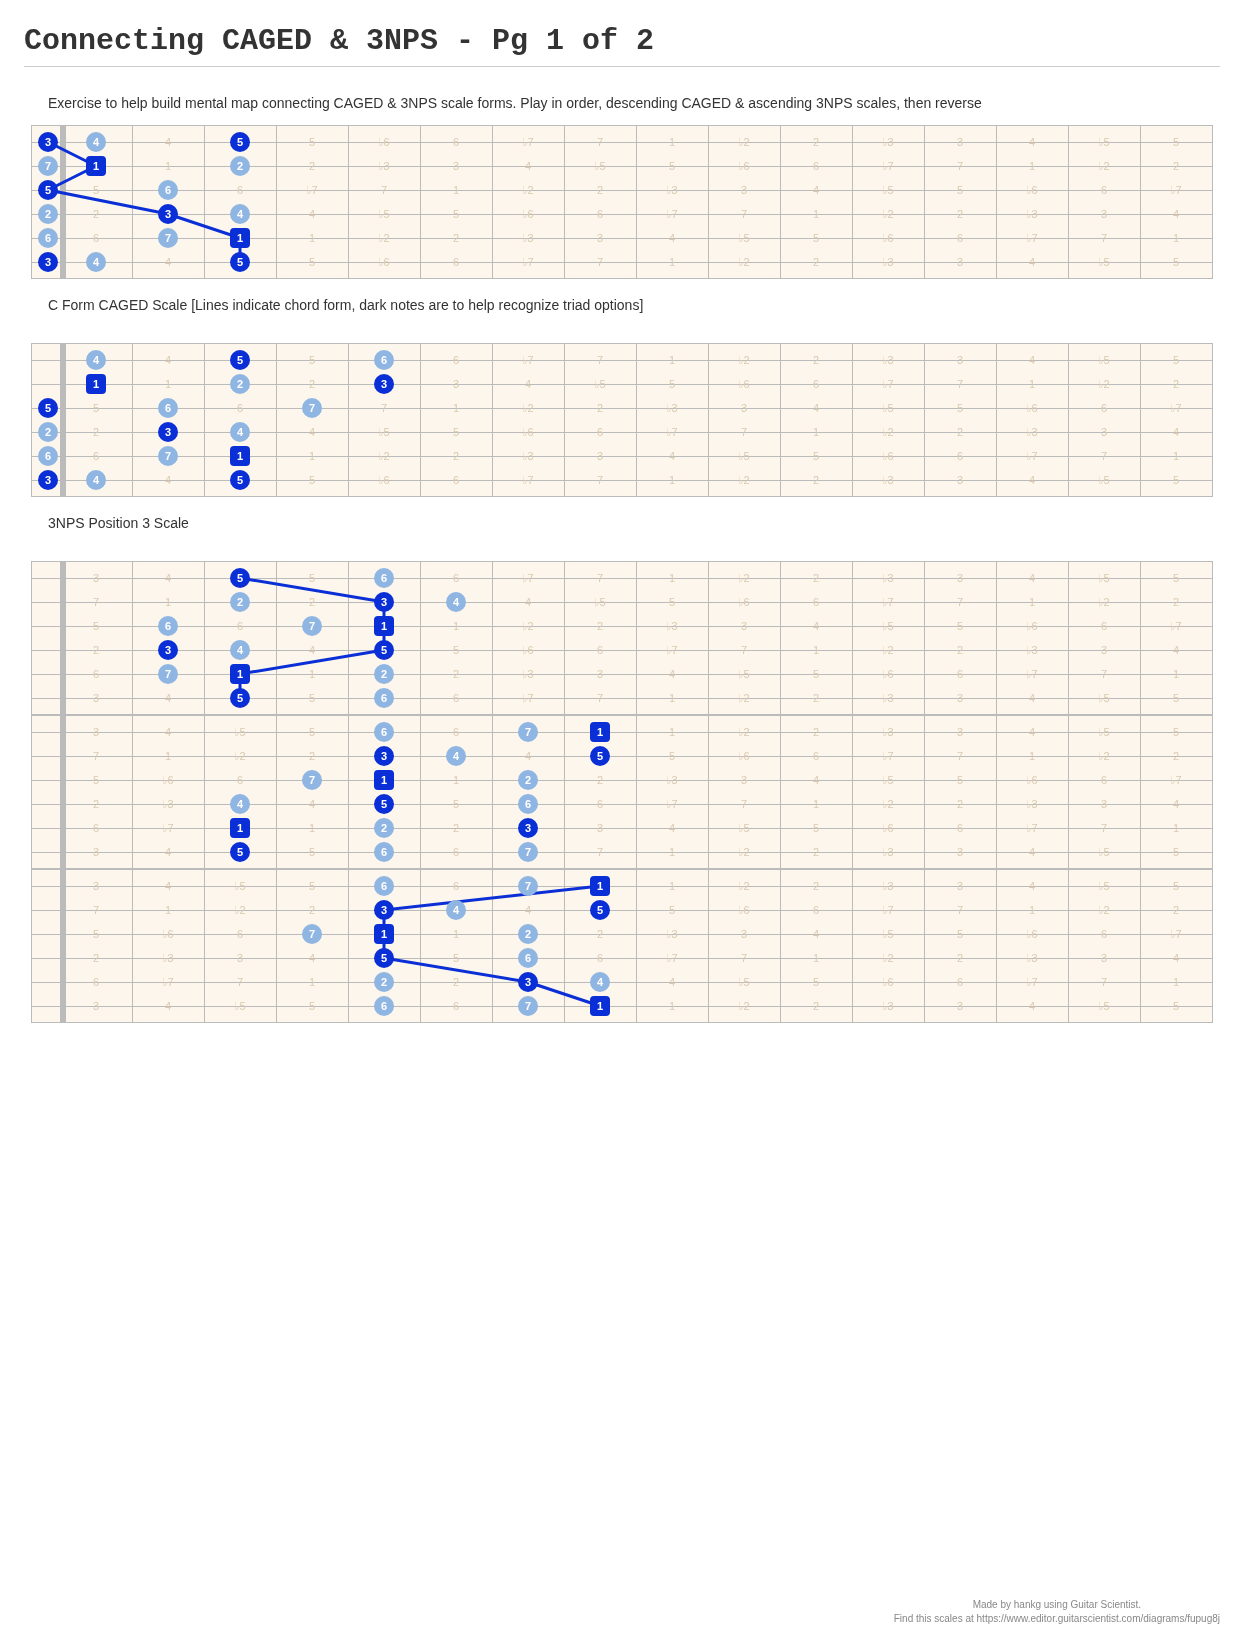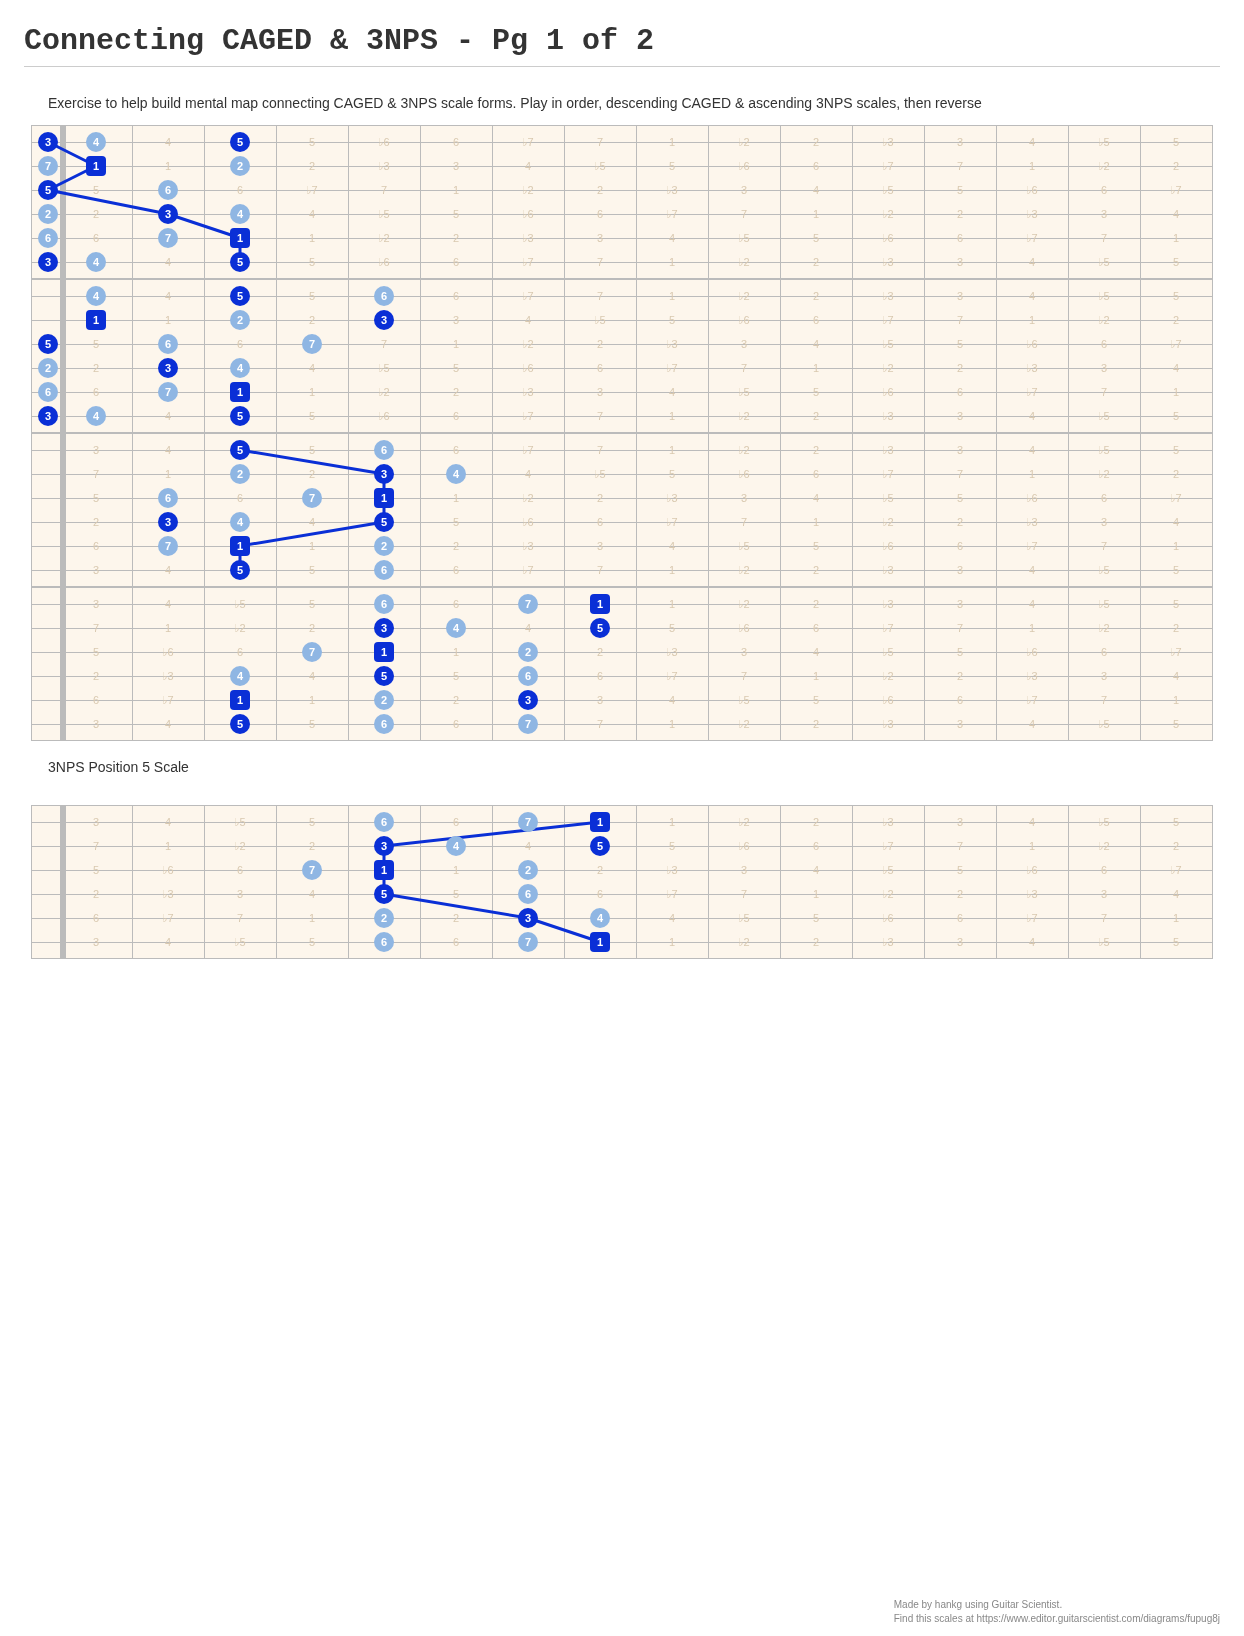"C Form CAGED Scale [Lines" div.caption-below { html: none -> <div>C Form CAGED Scale [Lines indicate chord form, dark notes are to help recognize triad options]</div> }
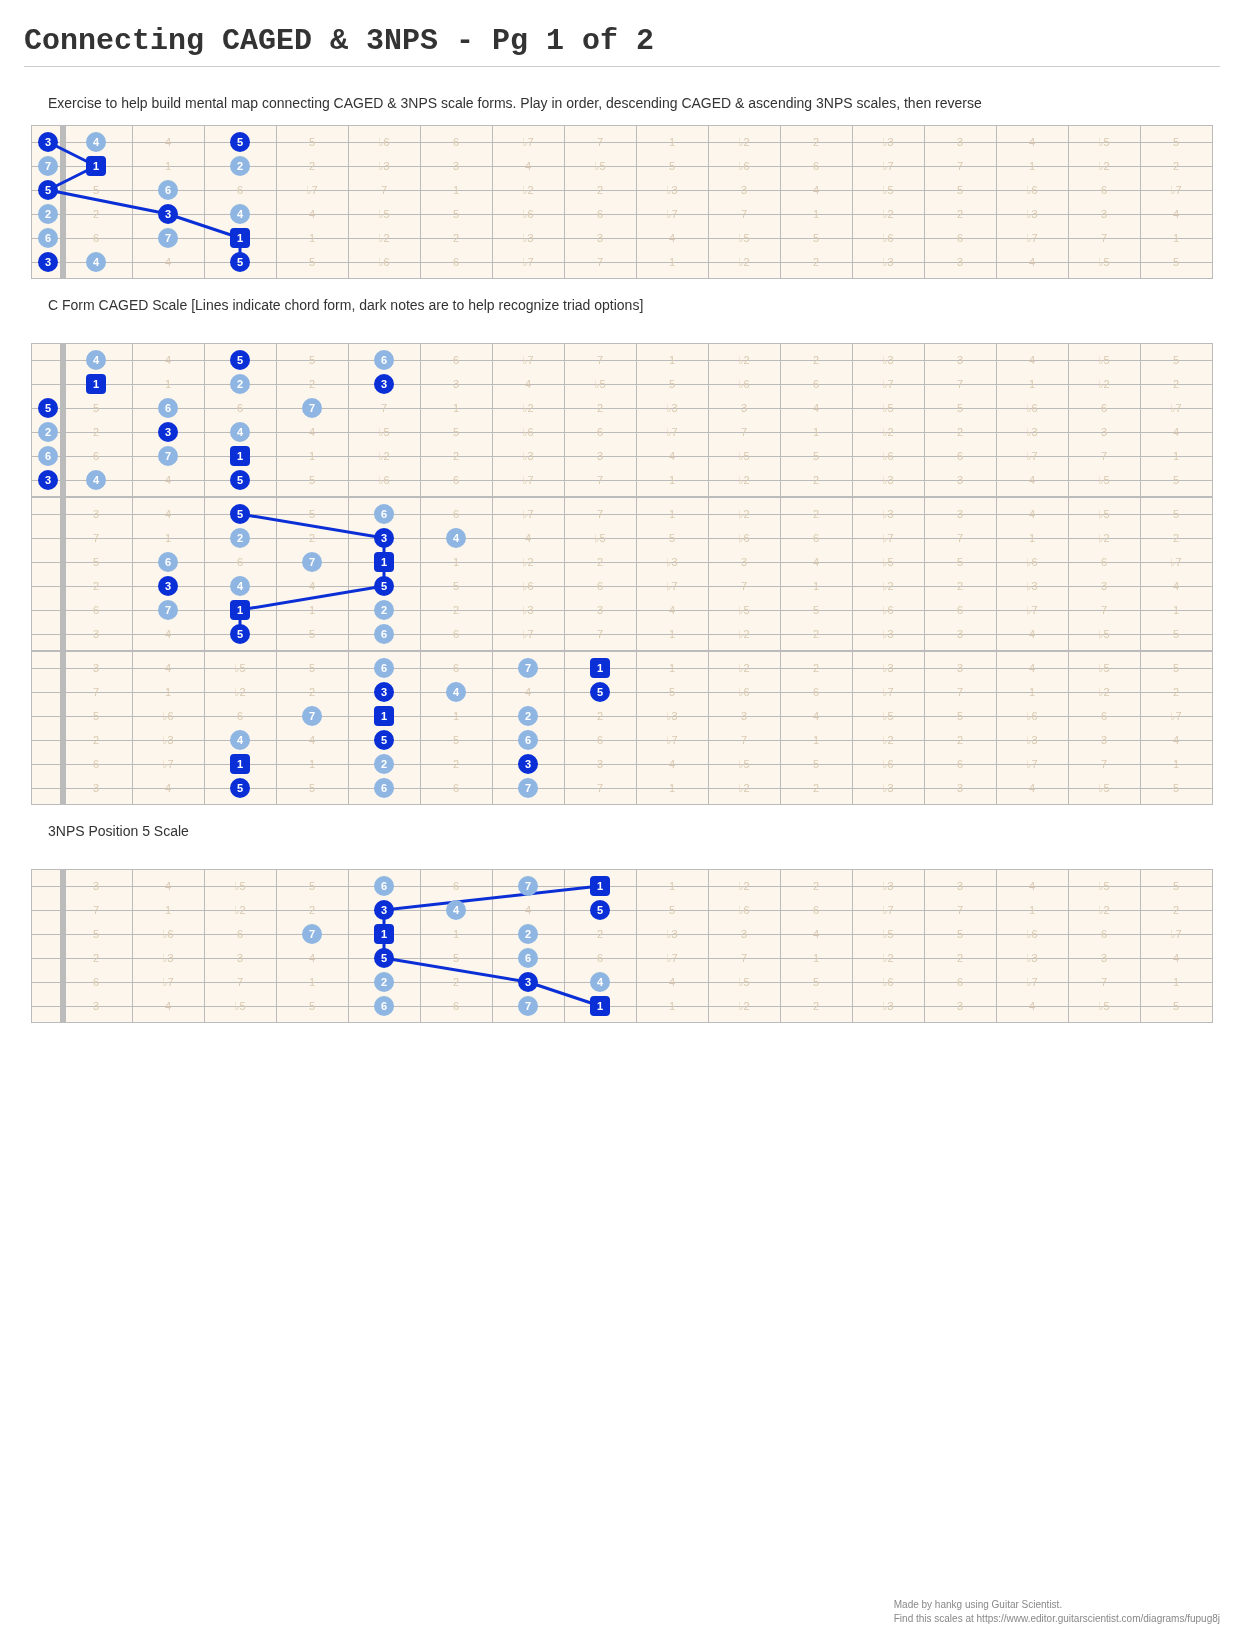"3NPS Position 3 Scale" div.caption-below { html: none -> <div>3NPS Position 3 Scale</div> }
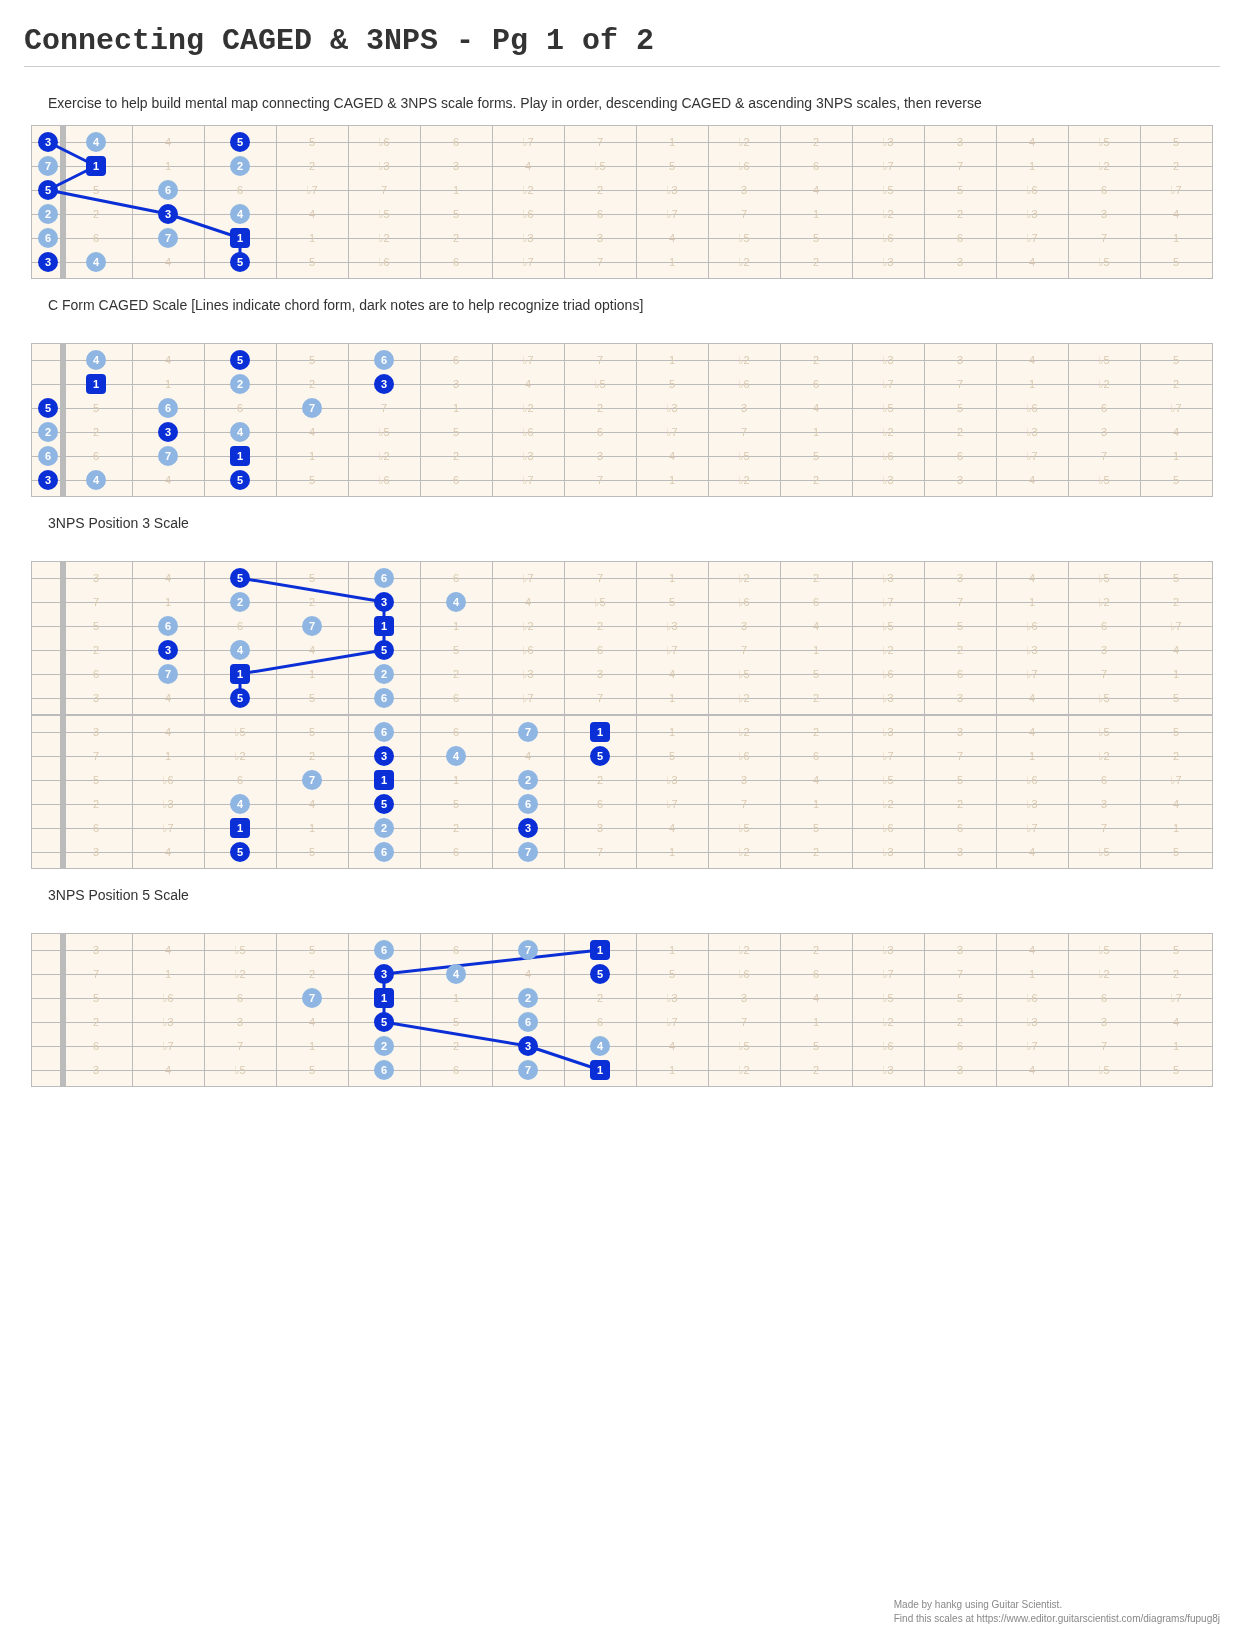"3NPS Position 5 Scale" div.caption-below { html: <div>3NPS Position 5 Scale</div> -> none }
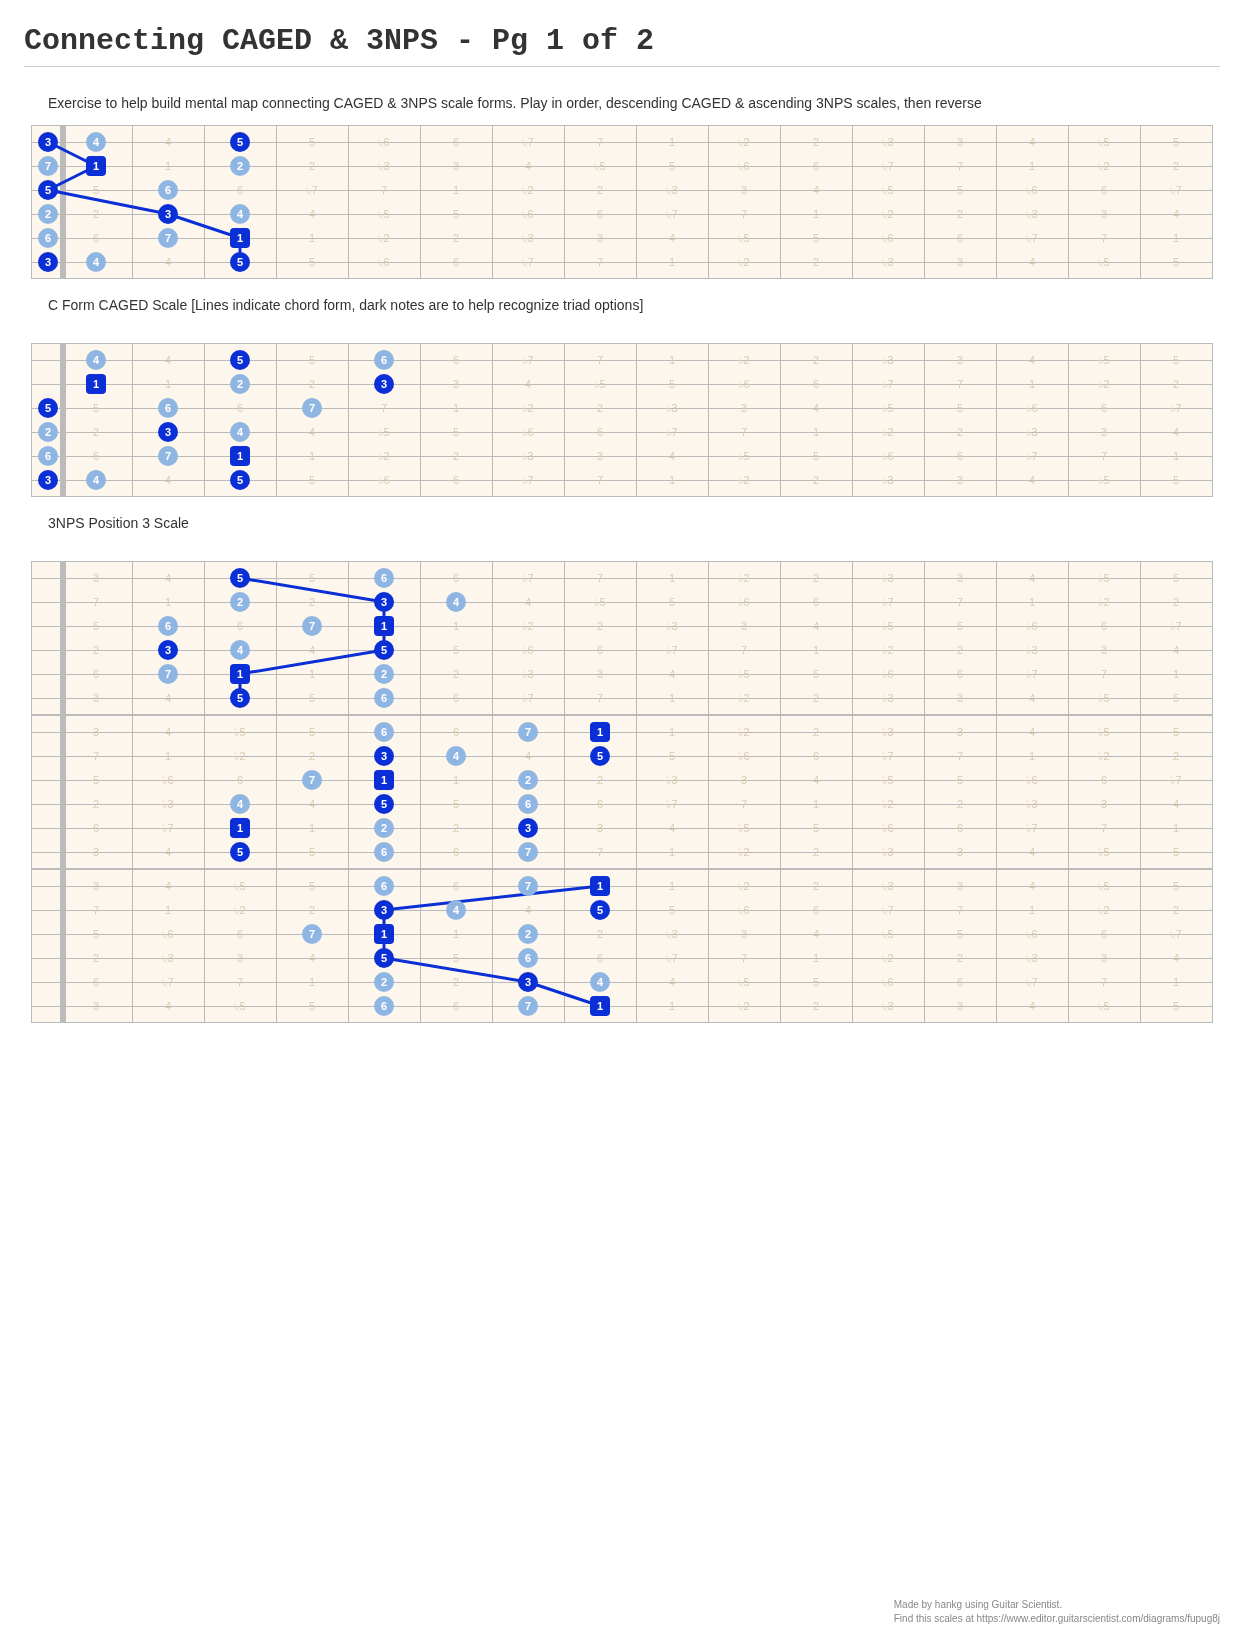"Made by hankg using Guitar" .footer { text-align: left -> center }
